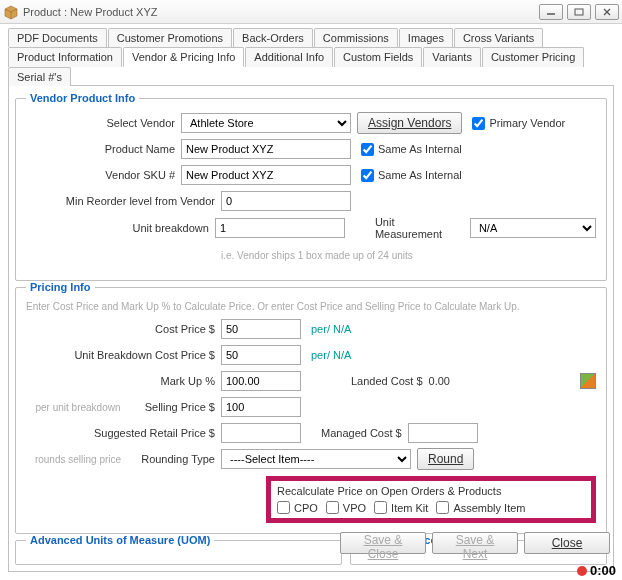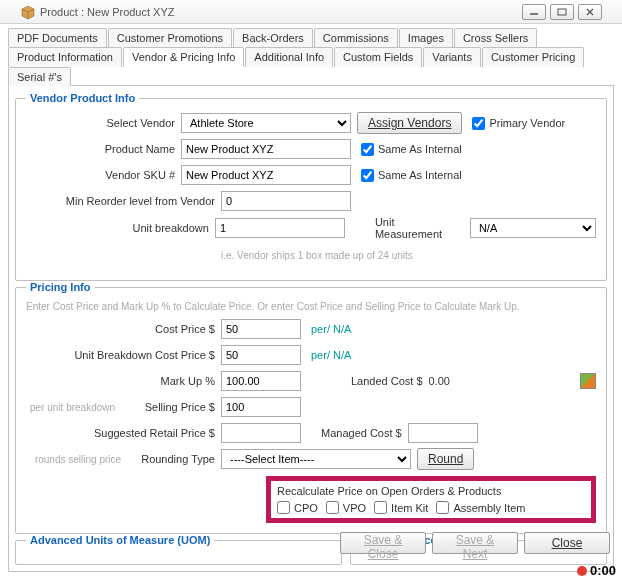"Product : New Product XYZ" .titlebar { padding: 0 20px -> 0 3px }
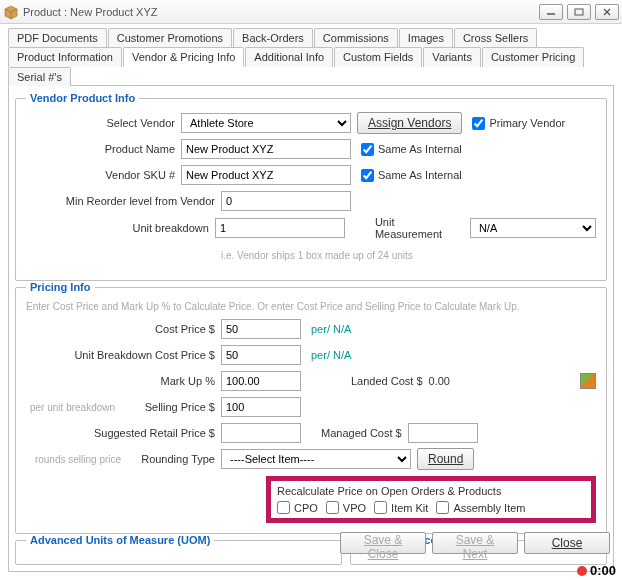"Cross Sellers" div.tab { text: Sellers -> Variants }
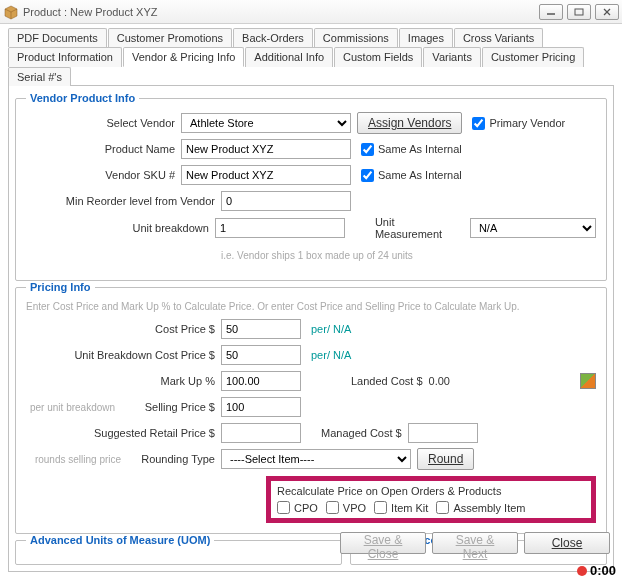"per unit breakdown" span.hint { text-align: left -> center }
